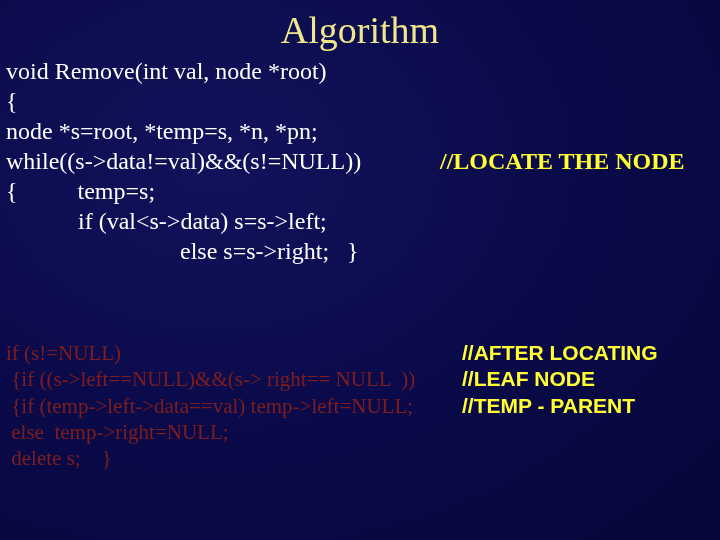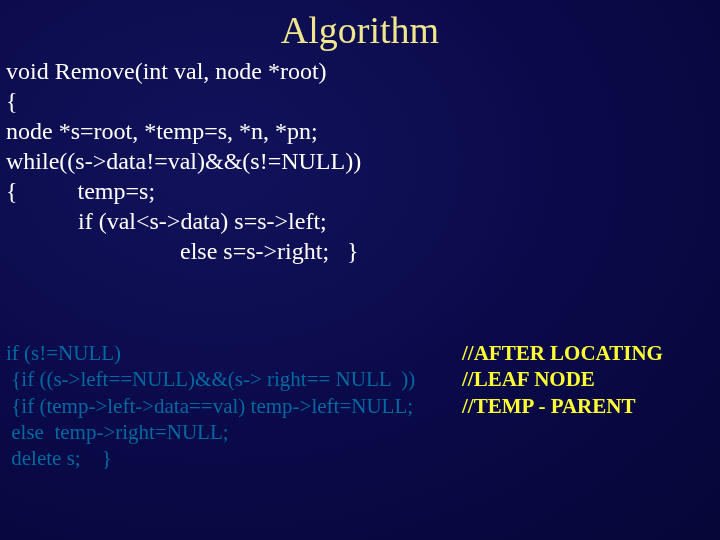"//LOCATE THE NODE" div.comment1 { html: none -> <div>//LOCATE THE NODE</div> }
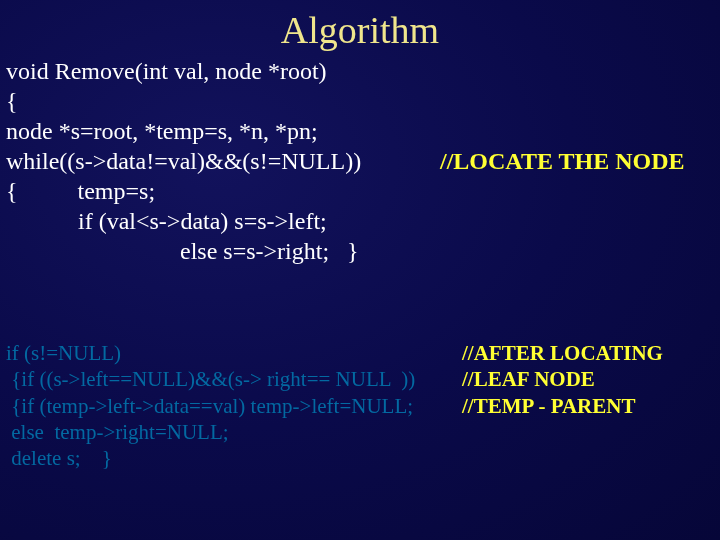"if (s!=NULL) {if ((s->left==NULL)&&(s->" .block2 { color: #0369a1 -> #7f1d1d }
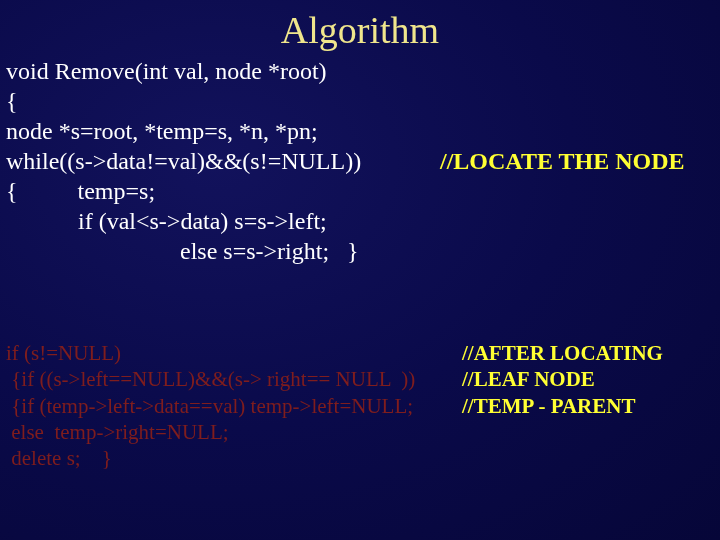"//AFTER LOCATING //LEAF NODE //TEMP" .comment2 { font-family: Liberation Serif, serif -> Liberation Sans, sans-serif }
